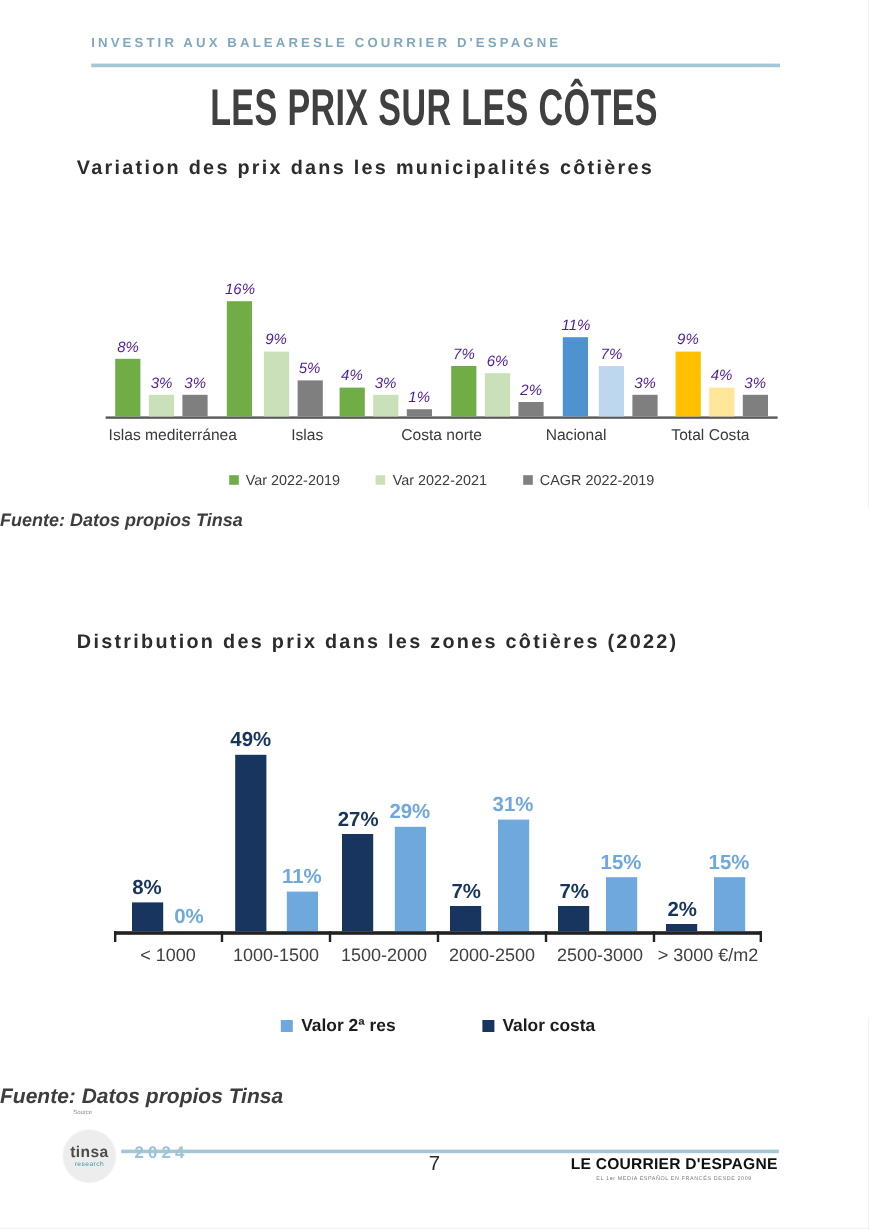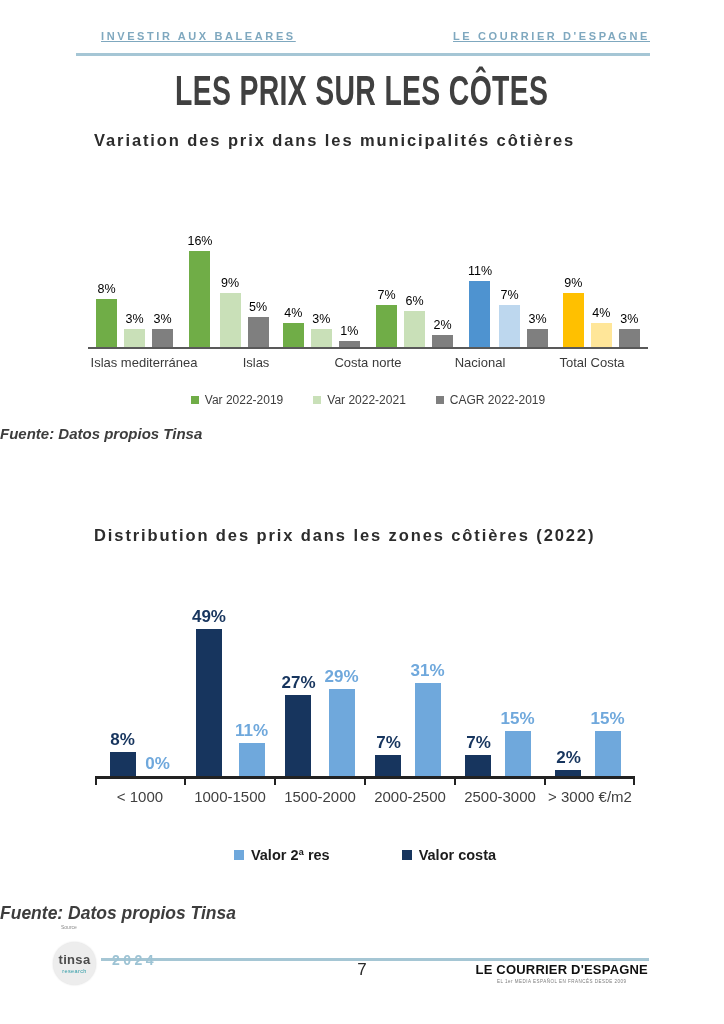"INVESTIR AUX BALEARES" .header { justify-content: space-between -> flex-start; padding: 30px 74px 0 101px -> 30px 74px 0 76px; text-decoration: underline -> none }
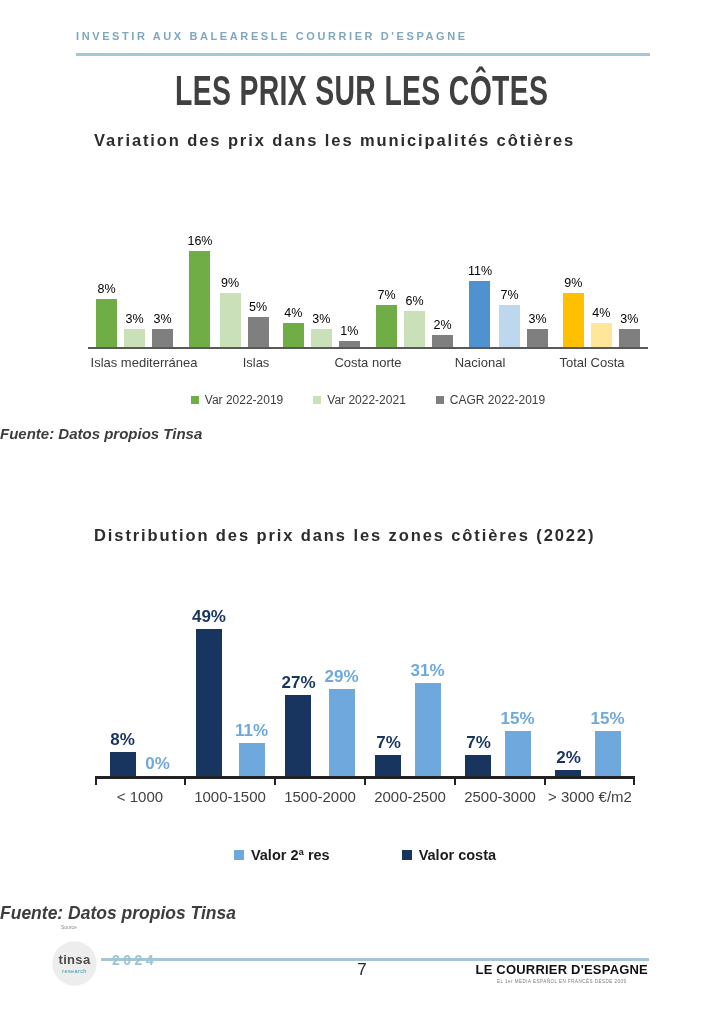"Variation des prix dans les" .section-title { margin: 16px 0 0 94px -> 16px 0 0 64px }
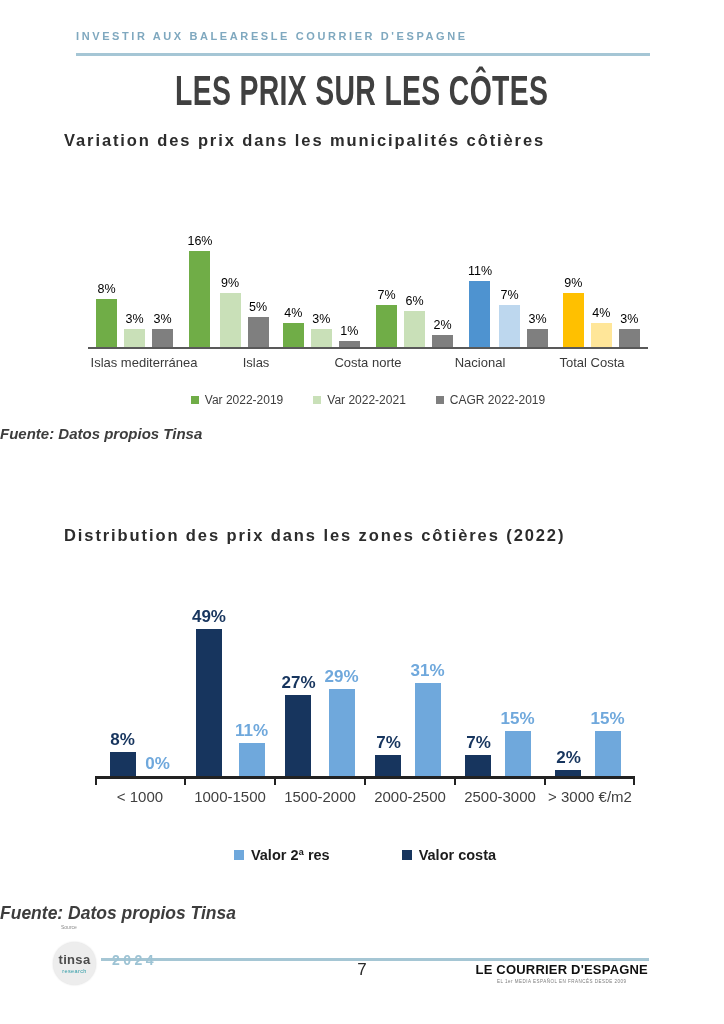"16%" .chart1 .bar-label { color: #000000 -> #4c1d95; font-style: none -> italic }
